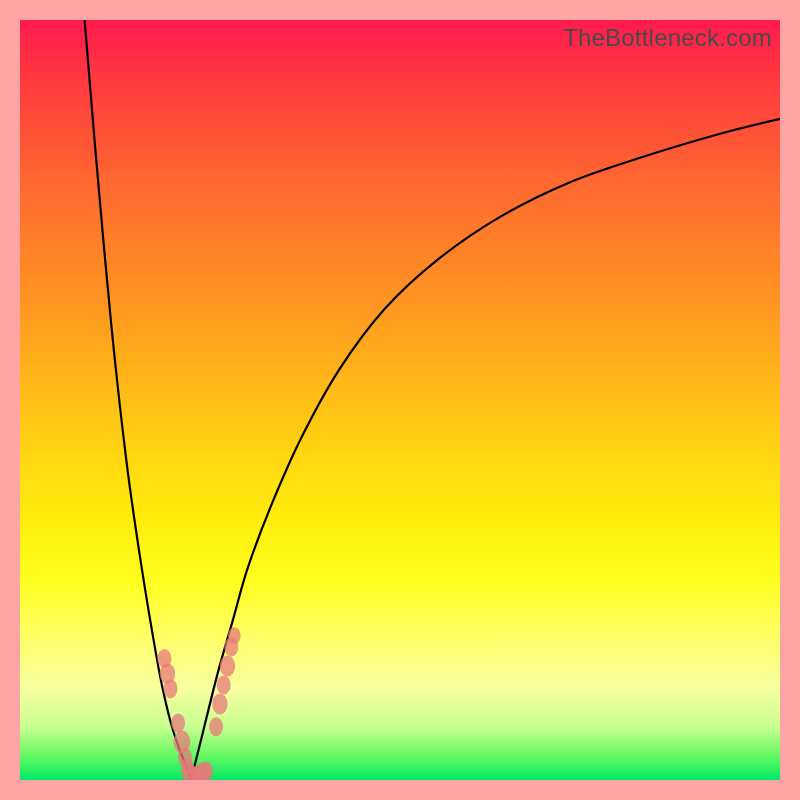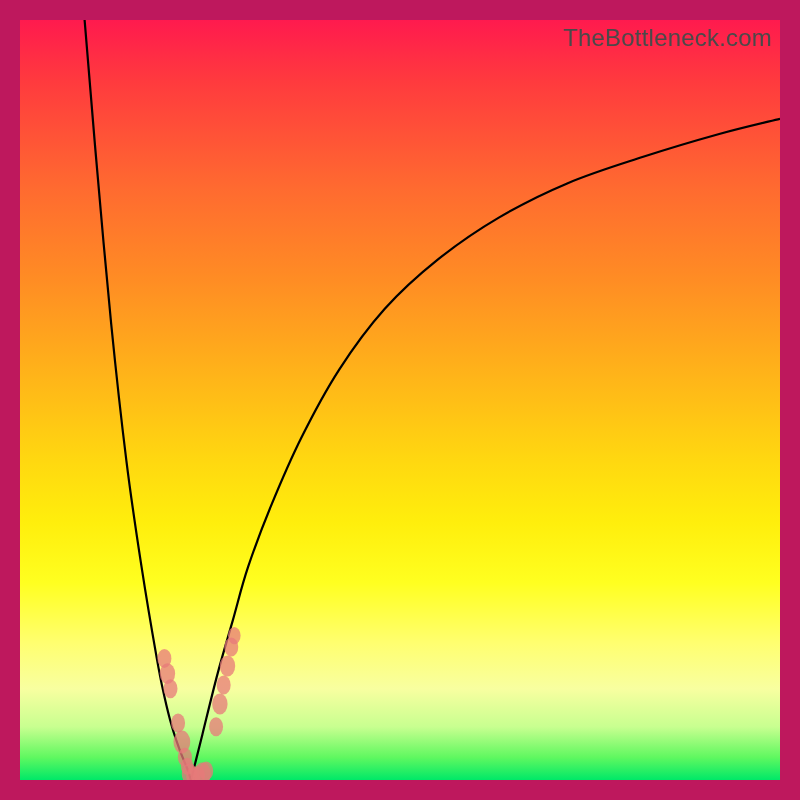"TheBottleneck.com" .frame { background: #be185d -> #fca5a5 }
